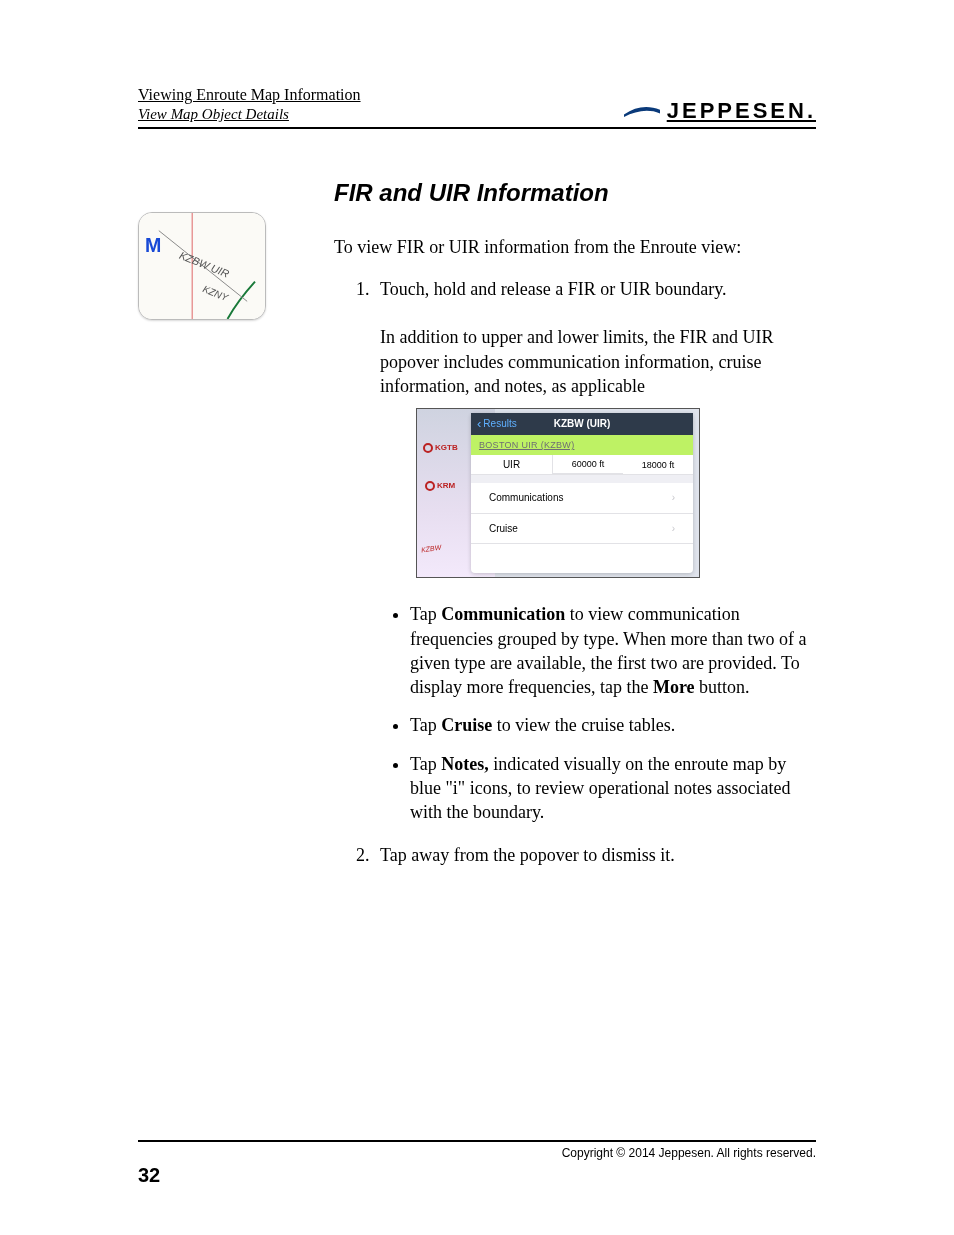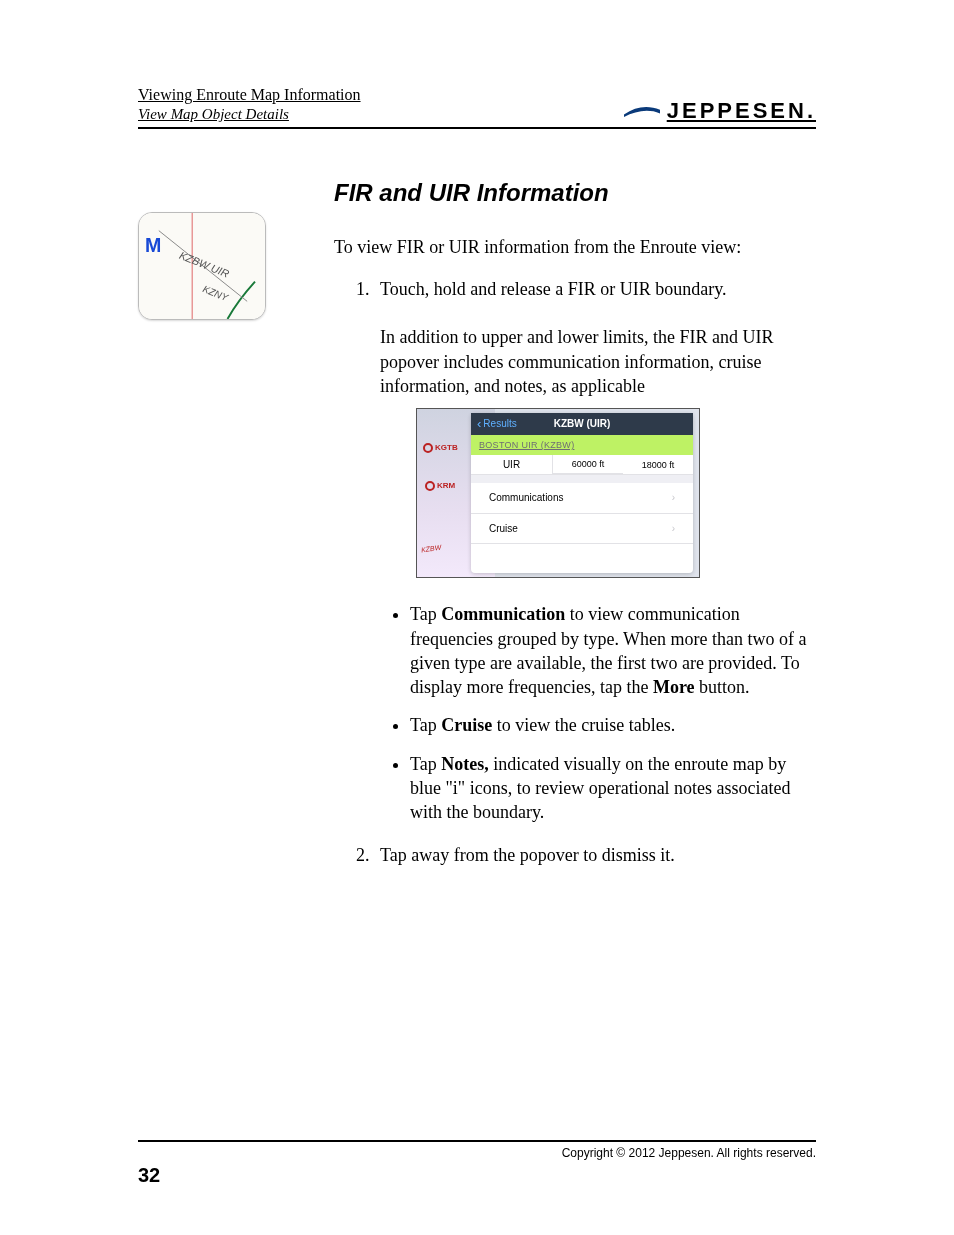"Copyright © 2012 Jeppesen. All" div.copy { text: 2012 -> 2014 }
